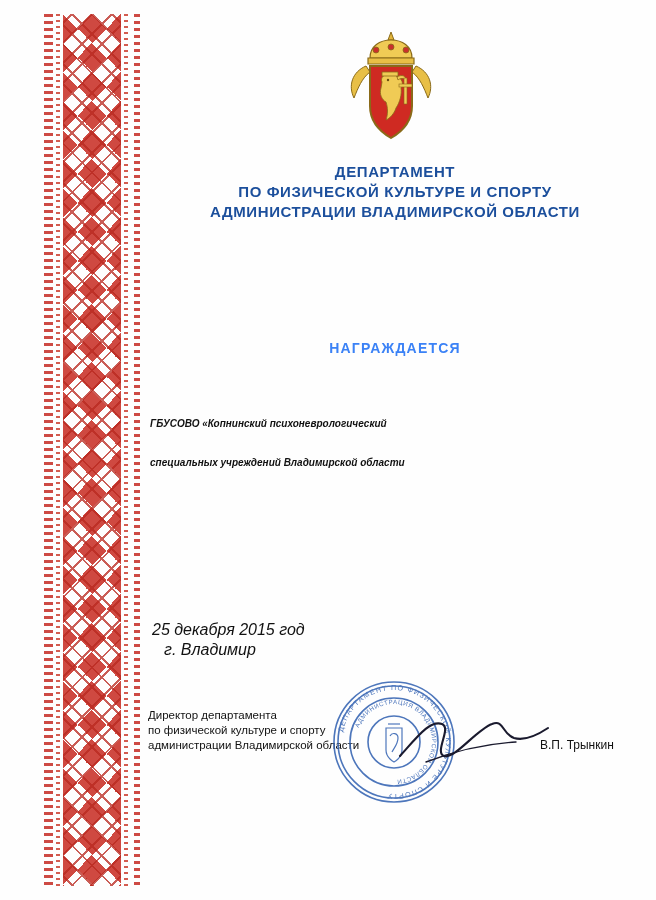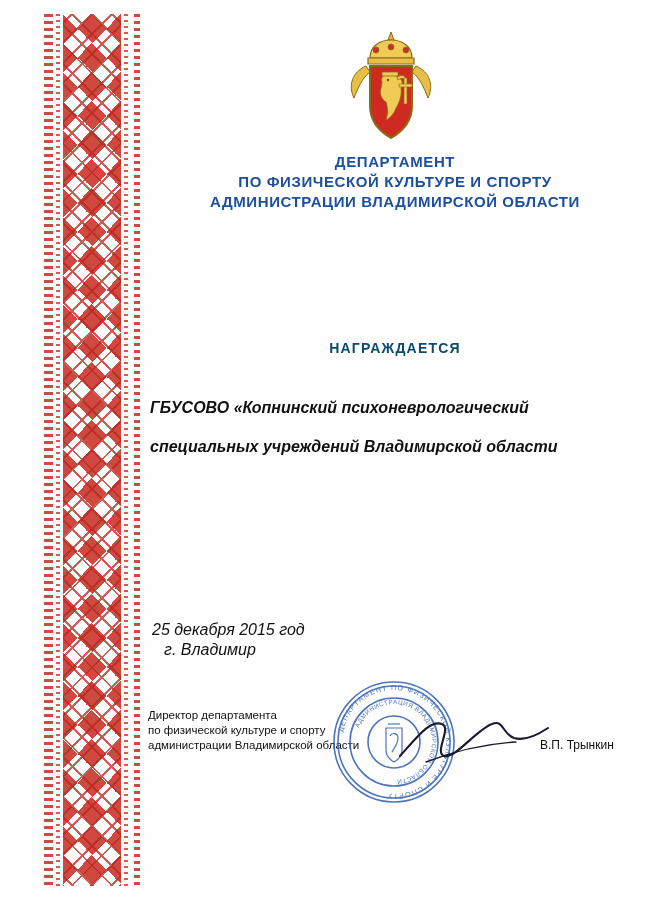"ДЕПАРТАМЕНТ" .dept { top: 152px -> 162px }
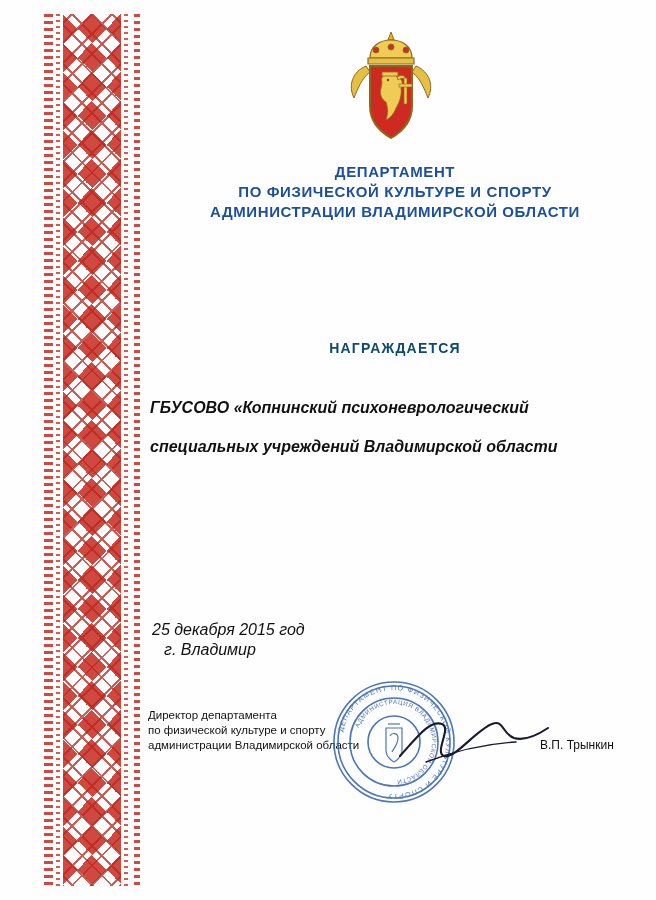"НАГРАЖДАЕТСЯ" .awarded { color: #0c4a6e -> #3b82f6 }
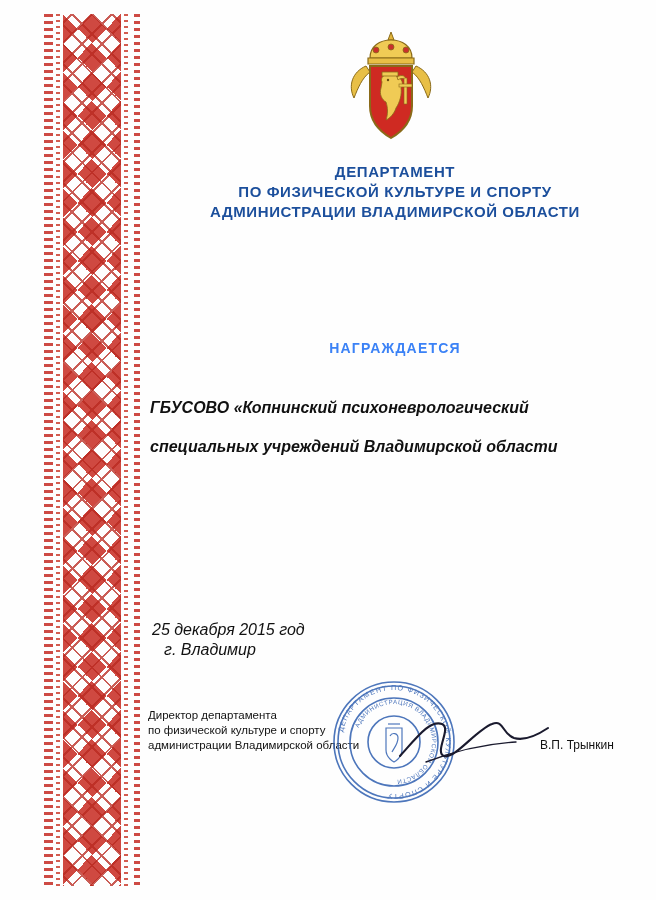"ГБУСОВО «Копнинский психоневрологический" .body-lines { font-size: 16px -> 10px; top: 388px -> 404px }
